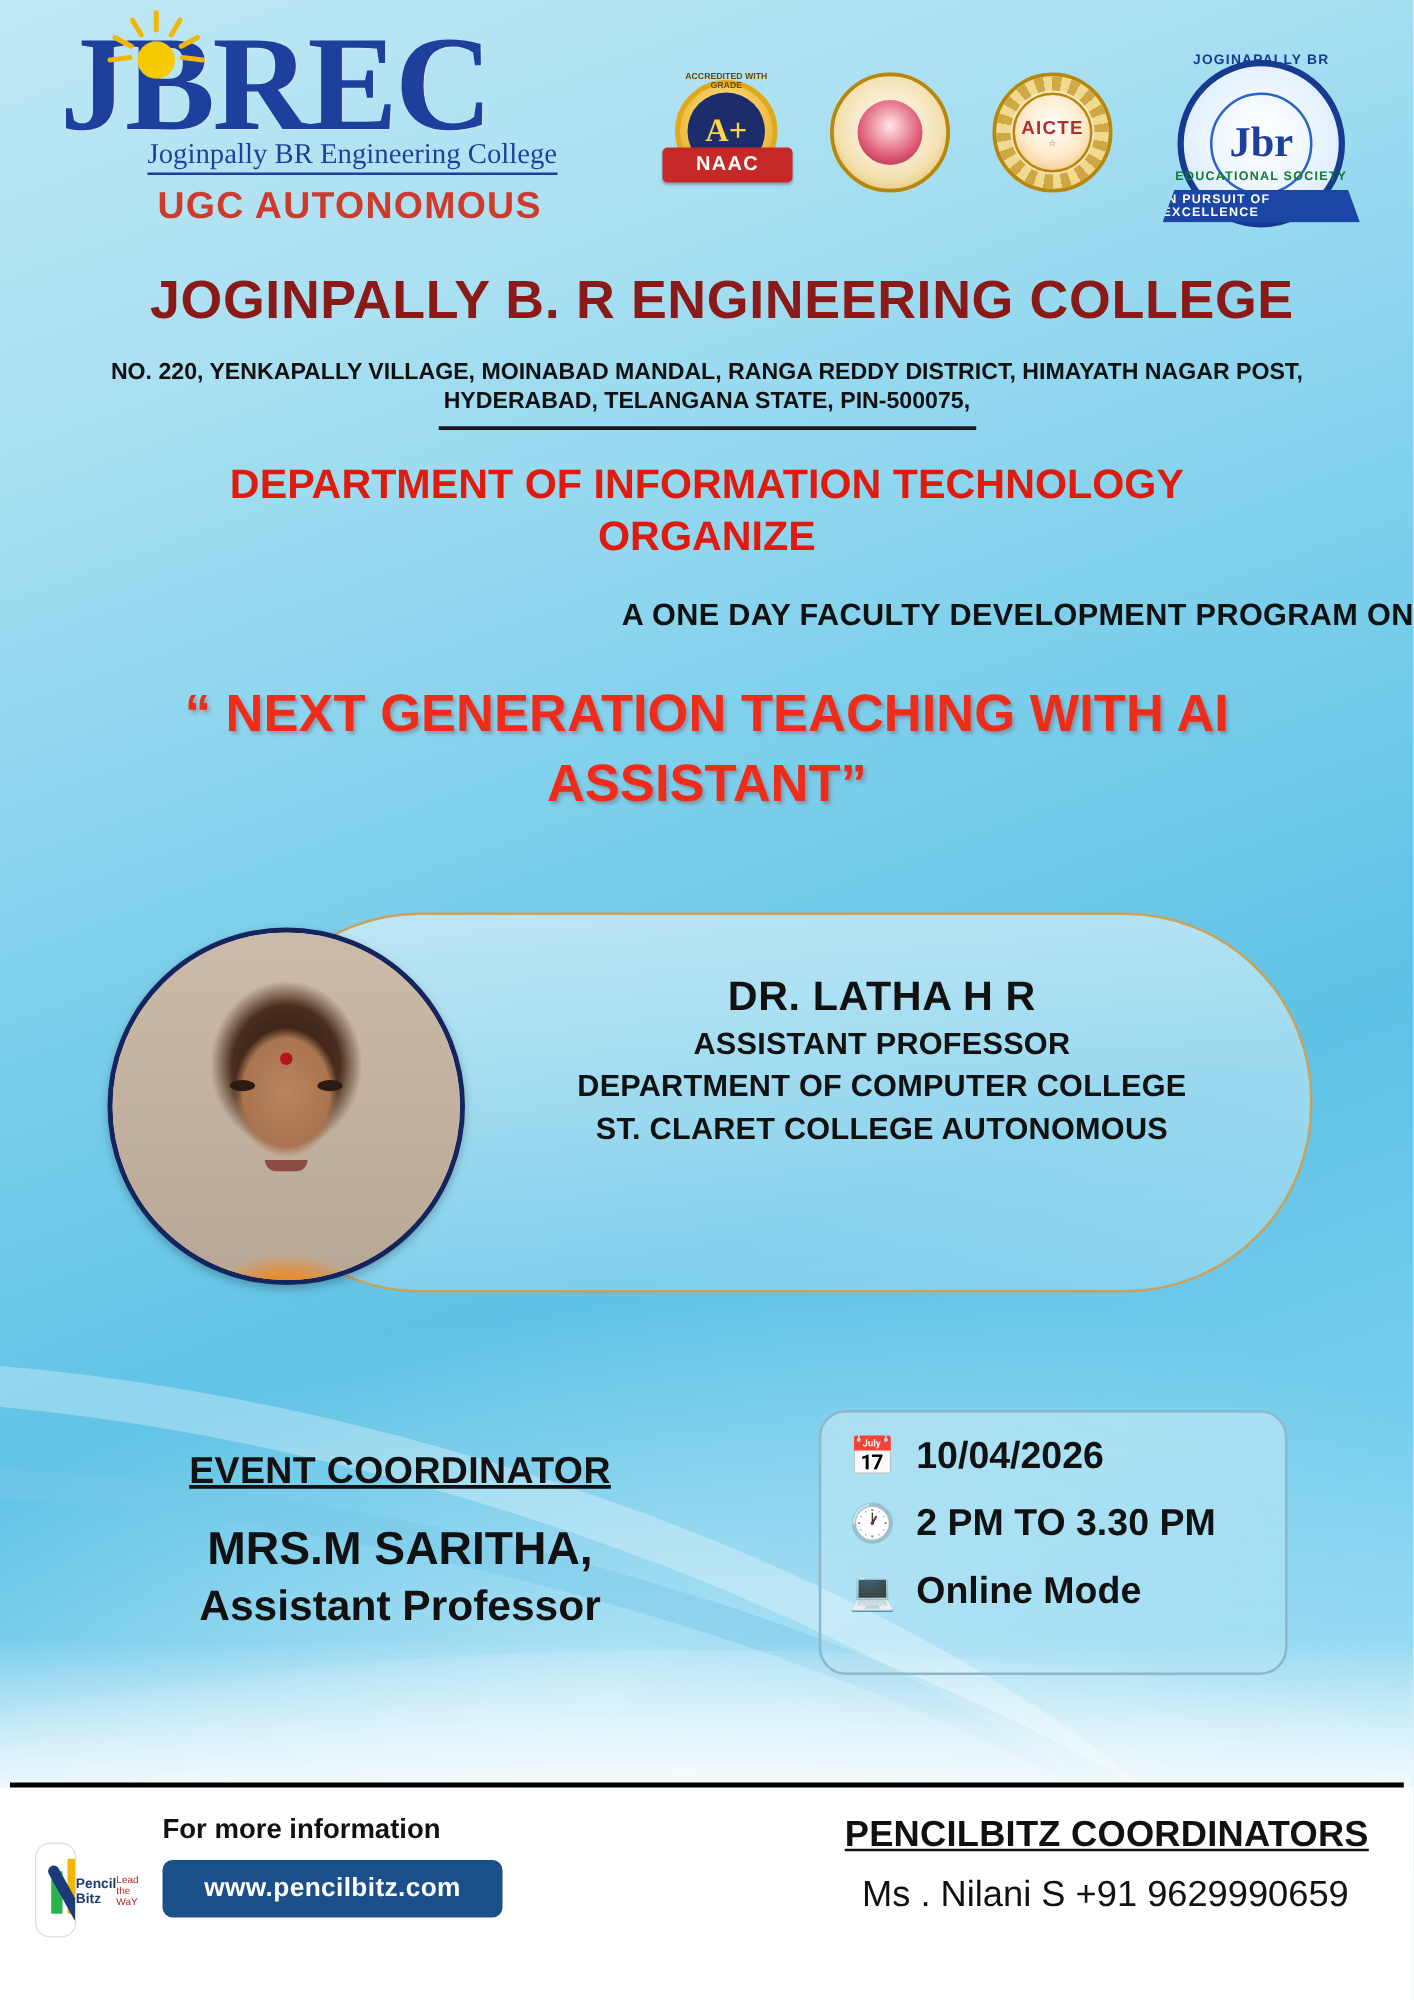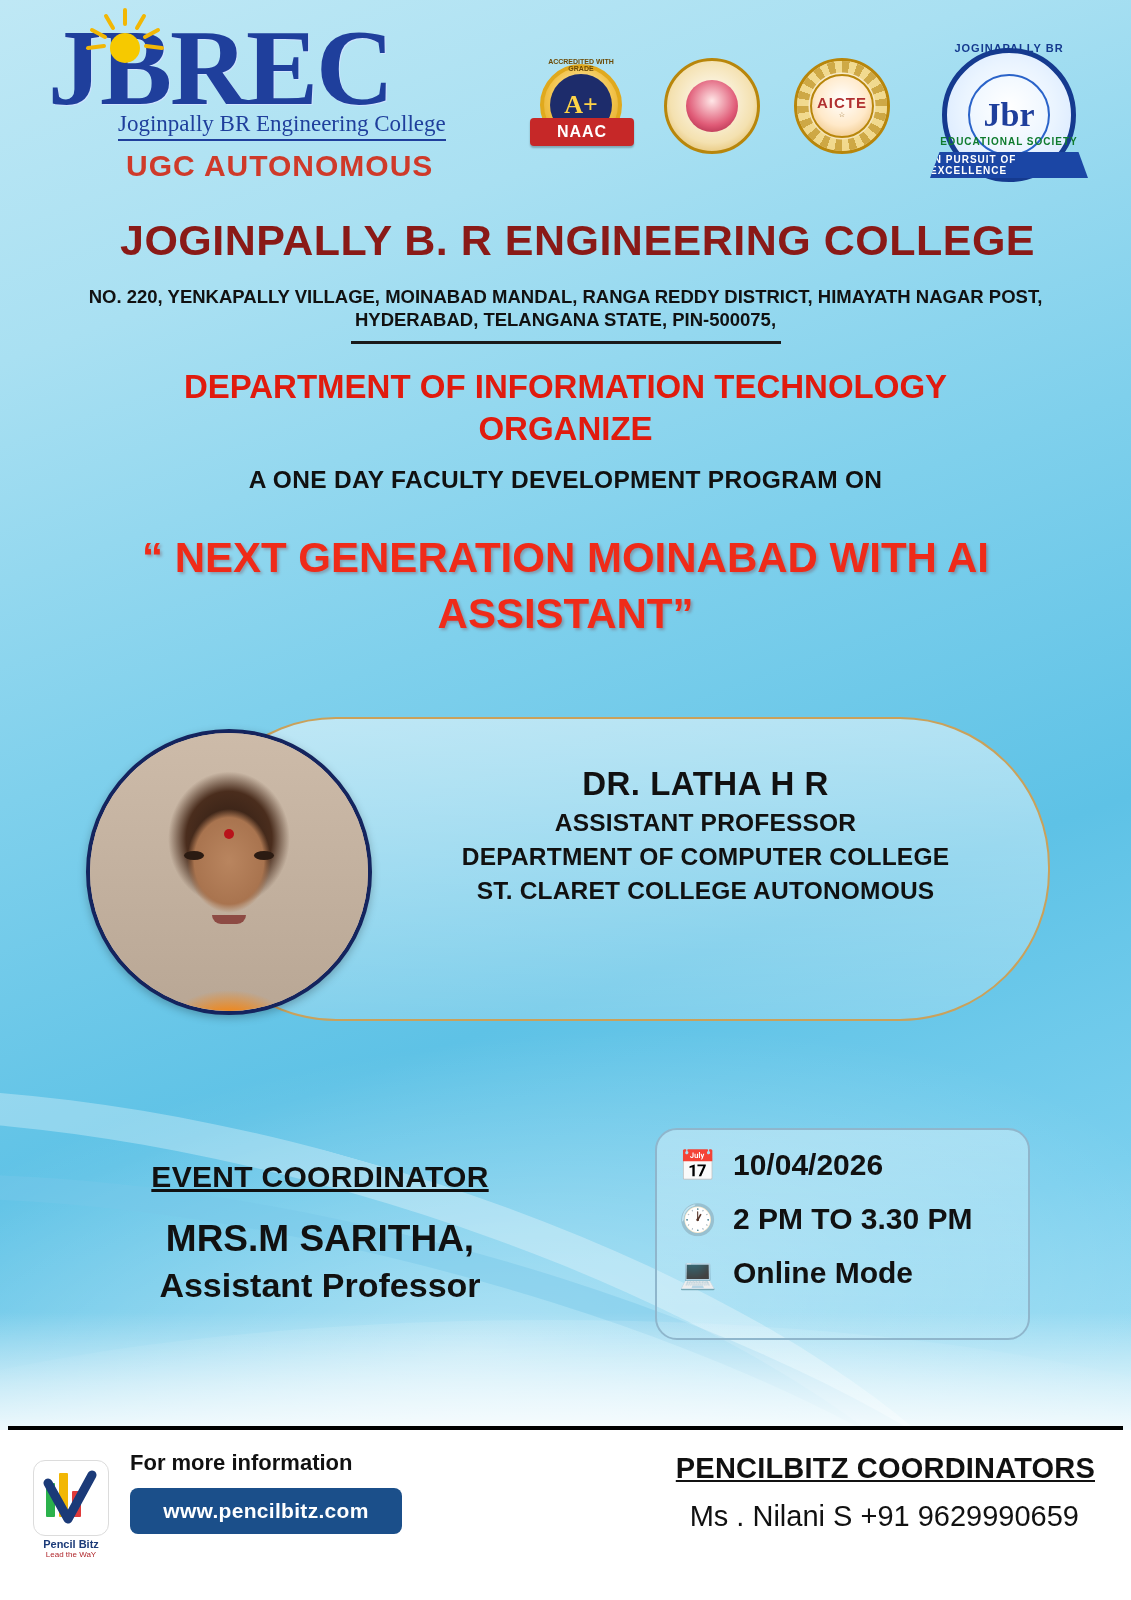"A ONE DAY FACULTY DEVELOPMENT" .subtitle { margin-top: 17px -> 30px; text-align: center -> right }
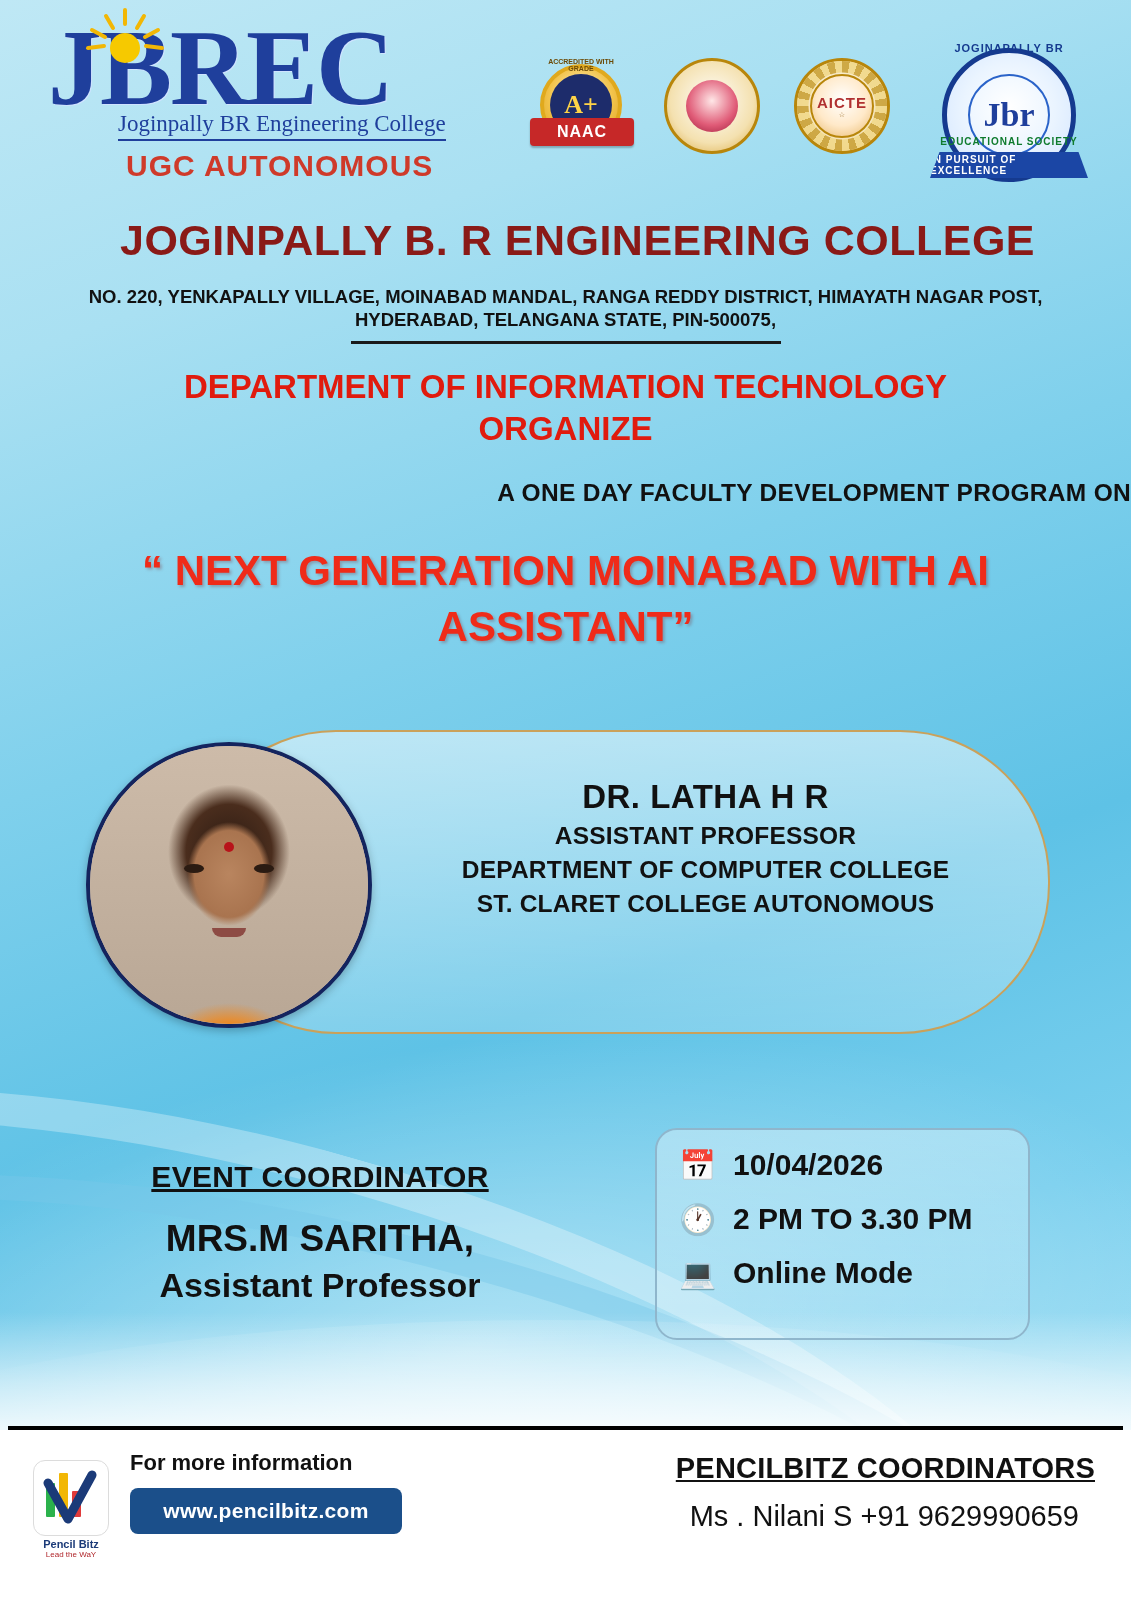"“ NEXT GENERATION MOINABAD WITH" div { text: MOINABAD -> TEACHING }
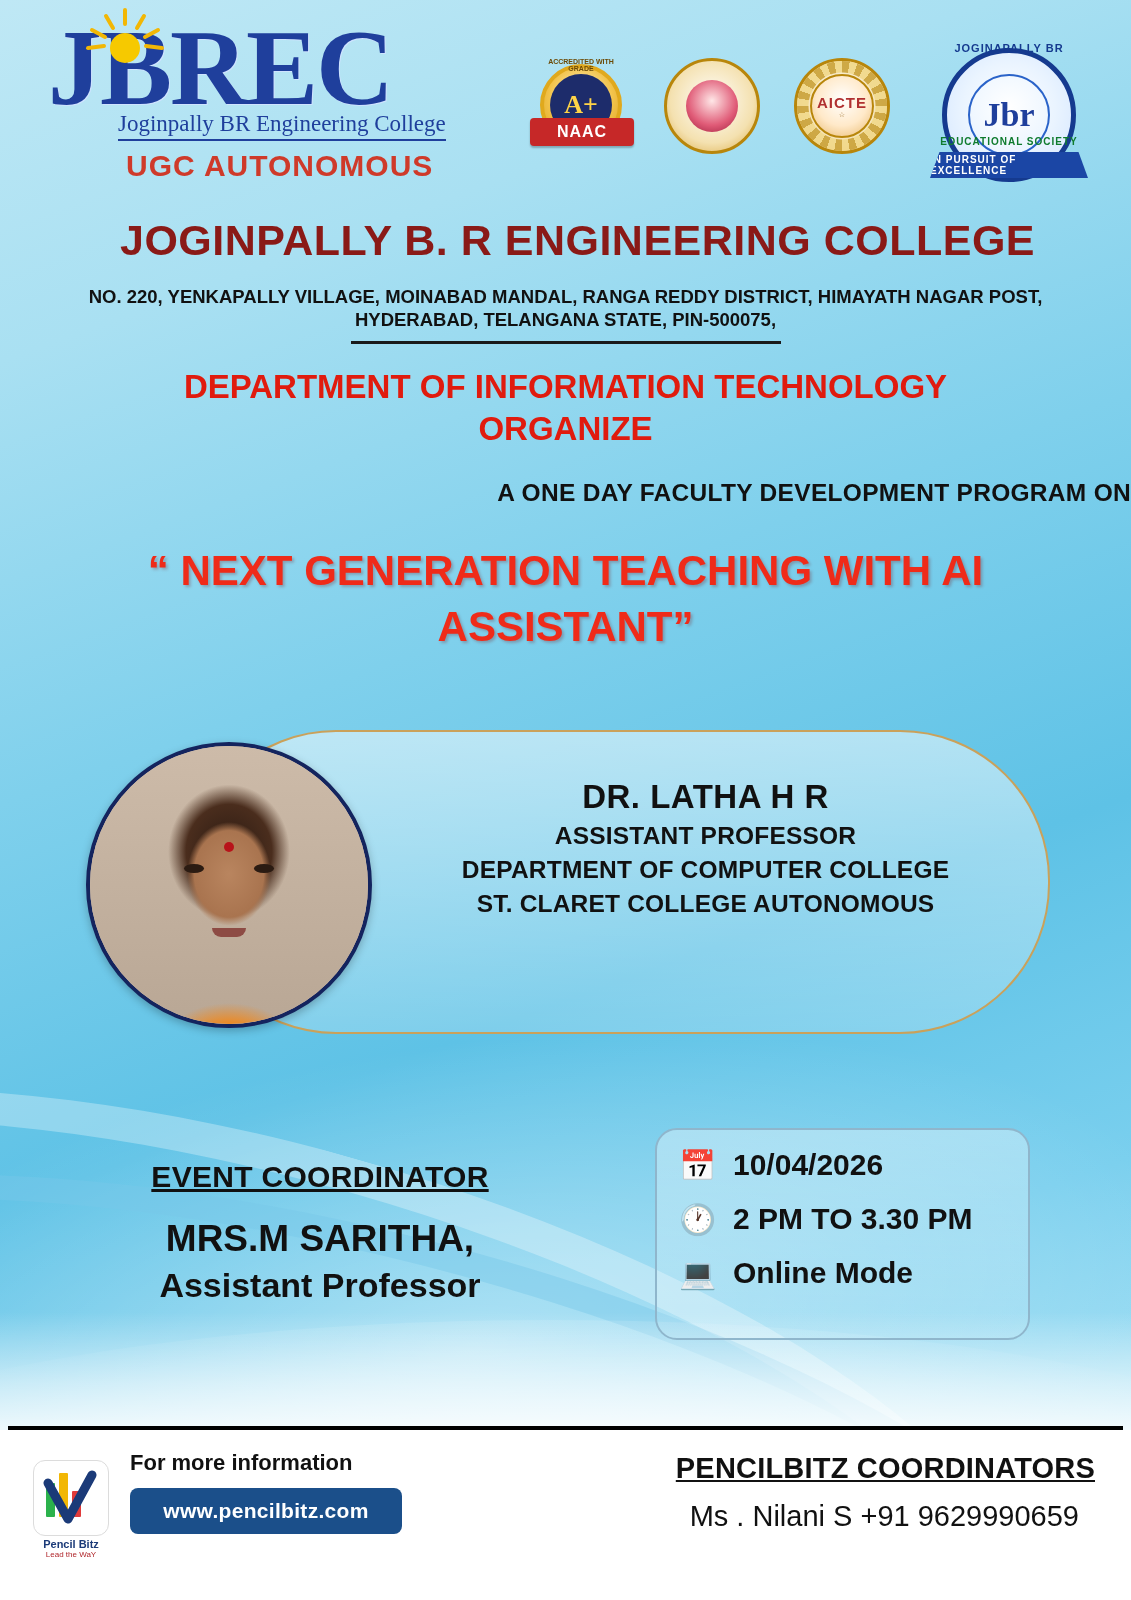"Pencil Bitz" .pb-logo { flex-direction: column -> row }
